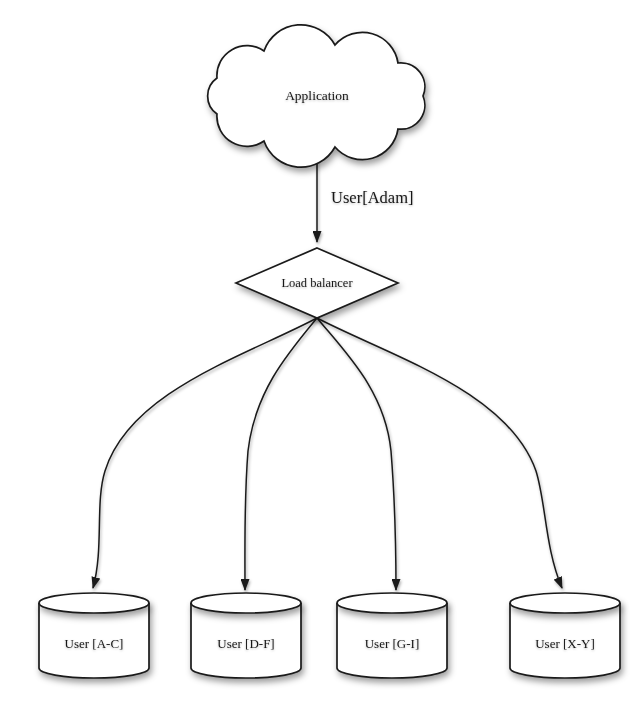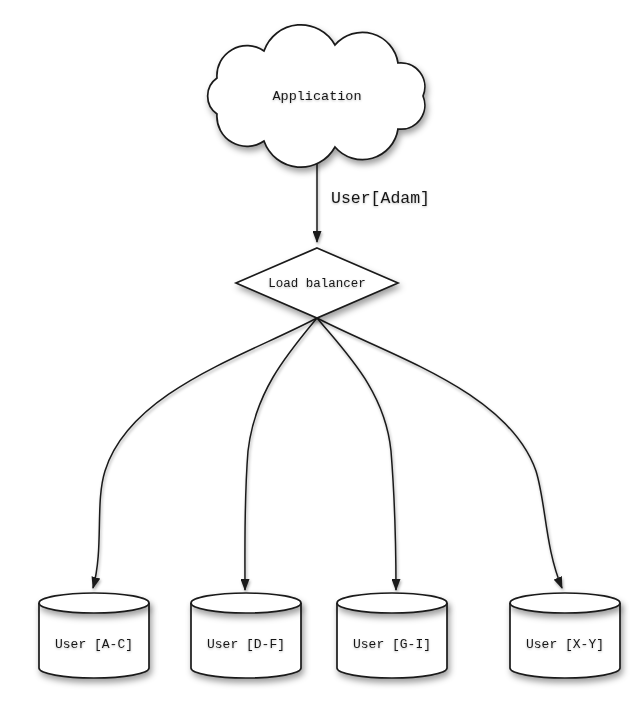"Application" #canvas { font-family: Liberation Mono, monospace -> Liberation Serif, serif }
